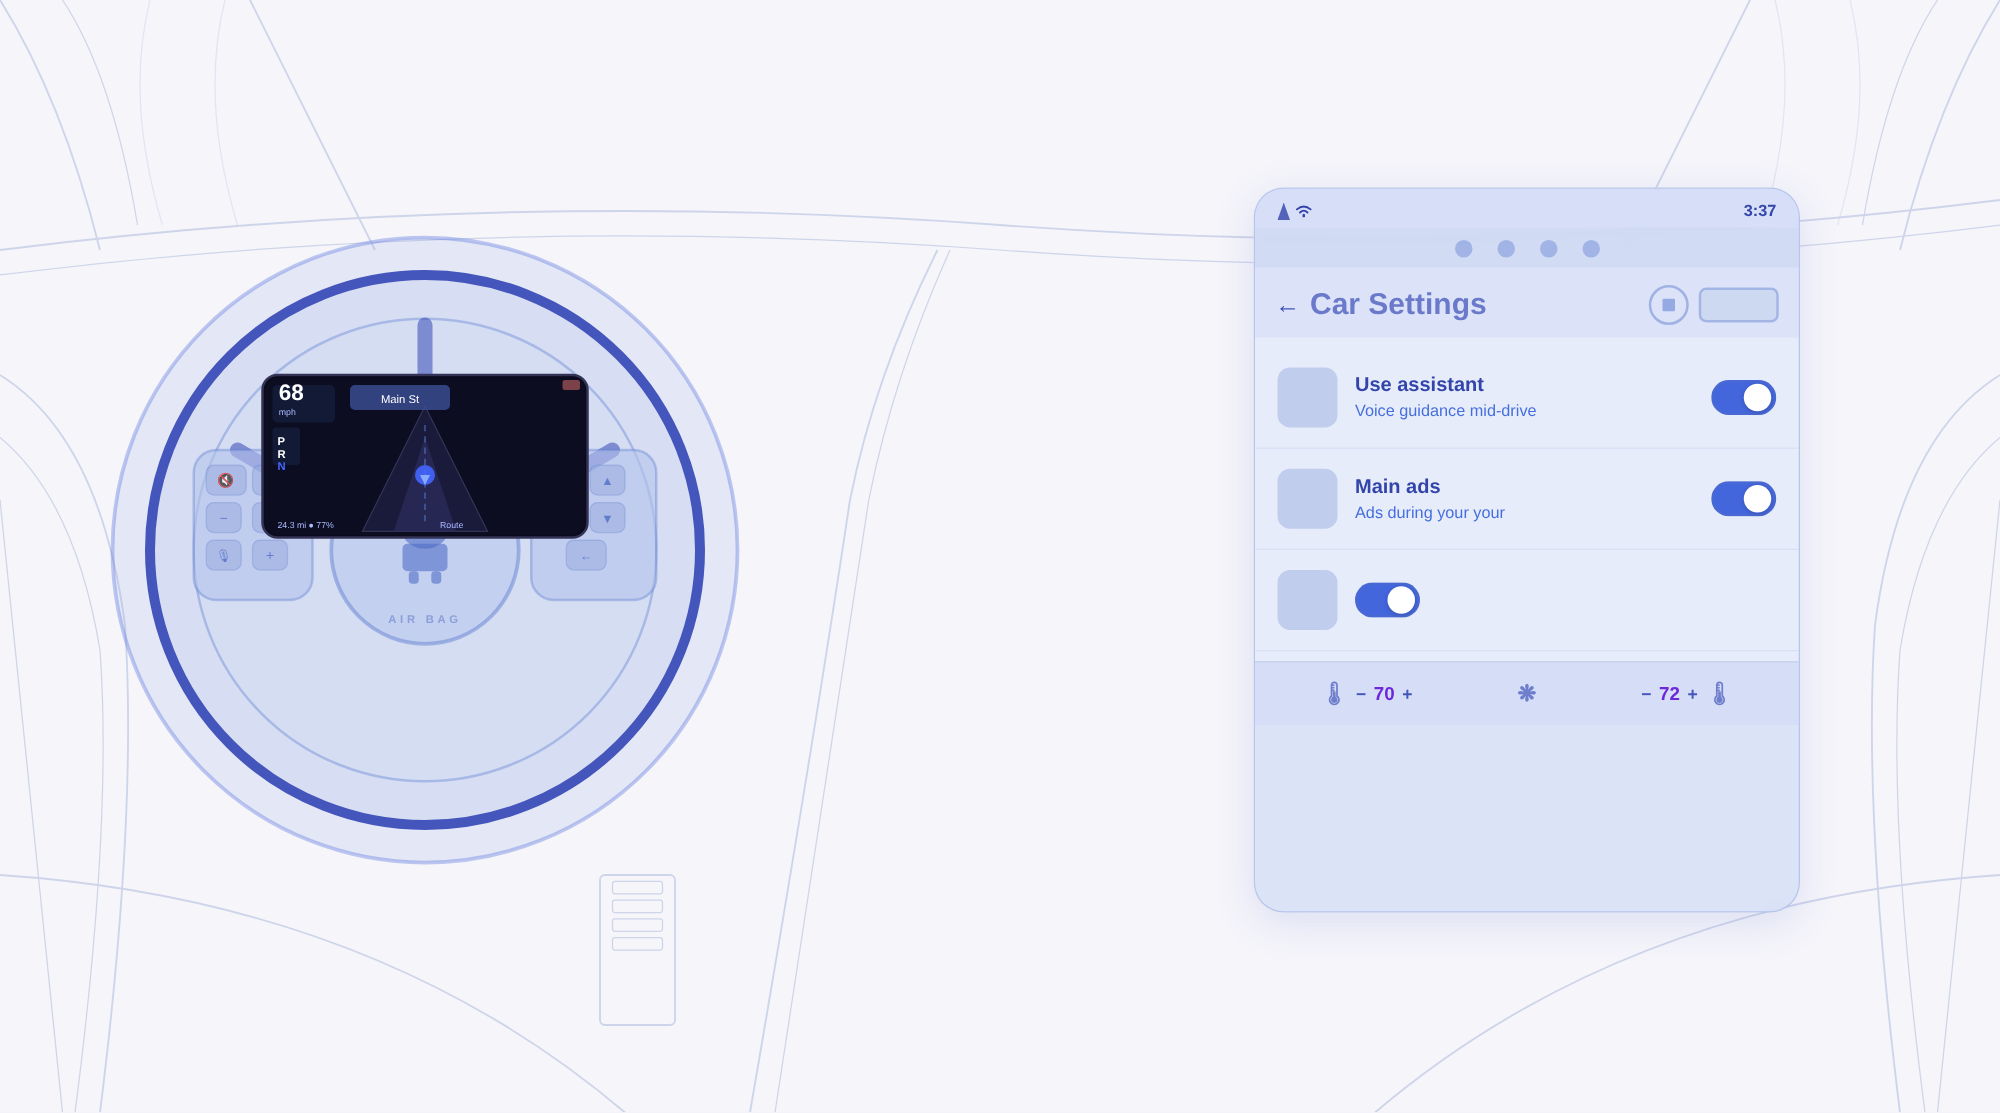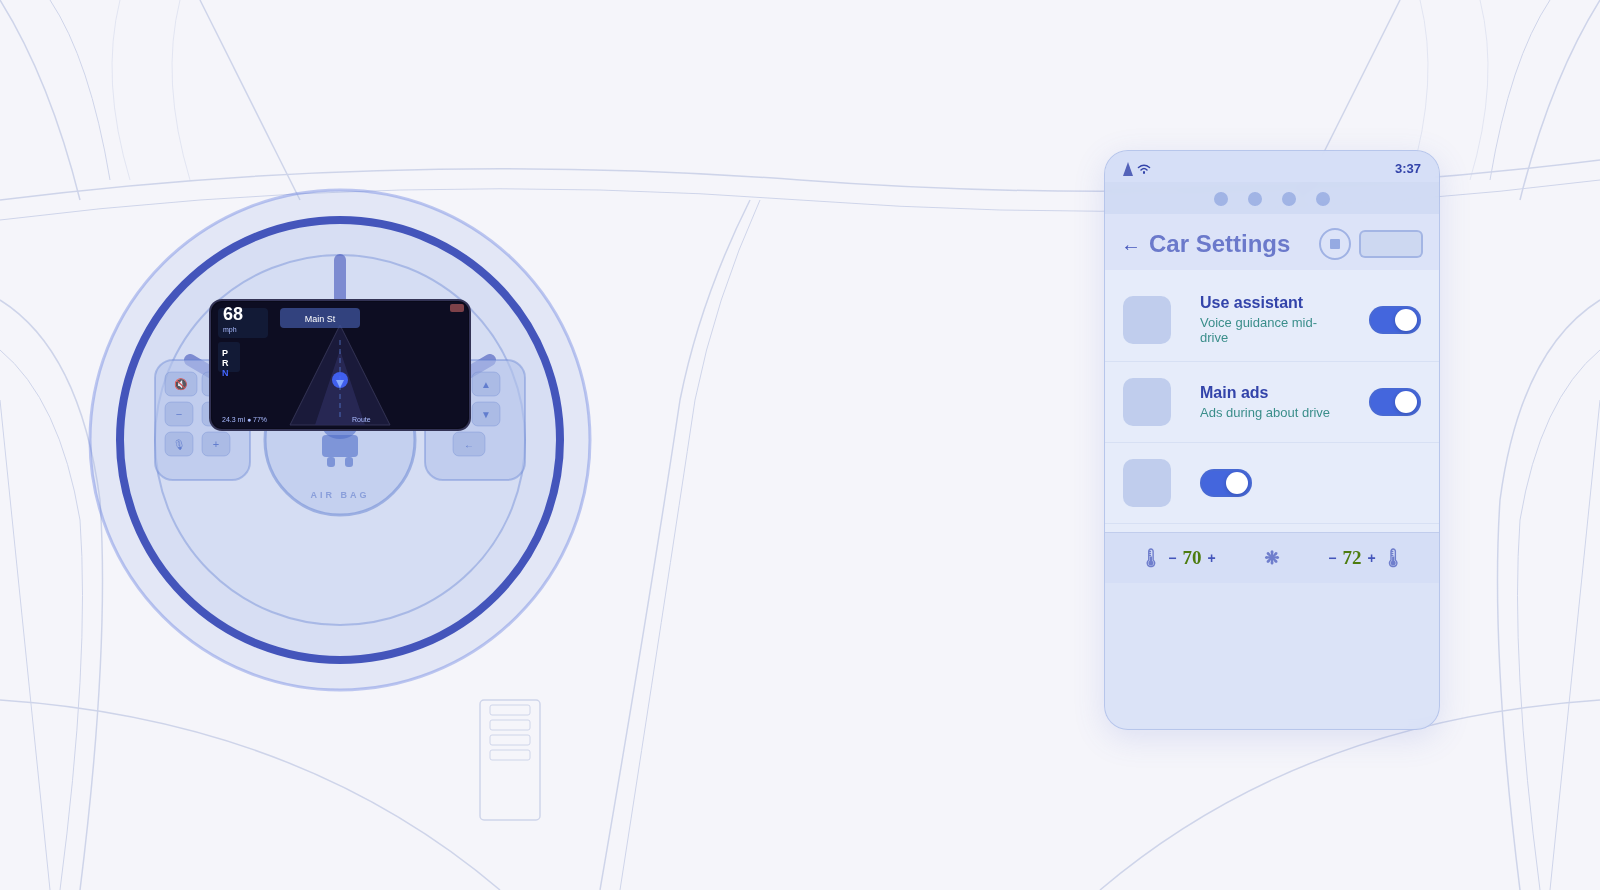"3:37" .phone-panel { width: 336px -> 437px }
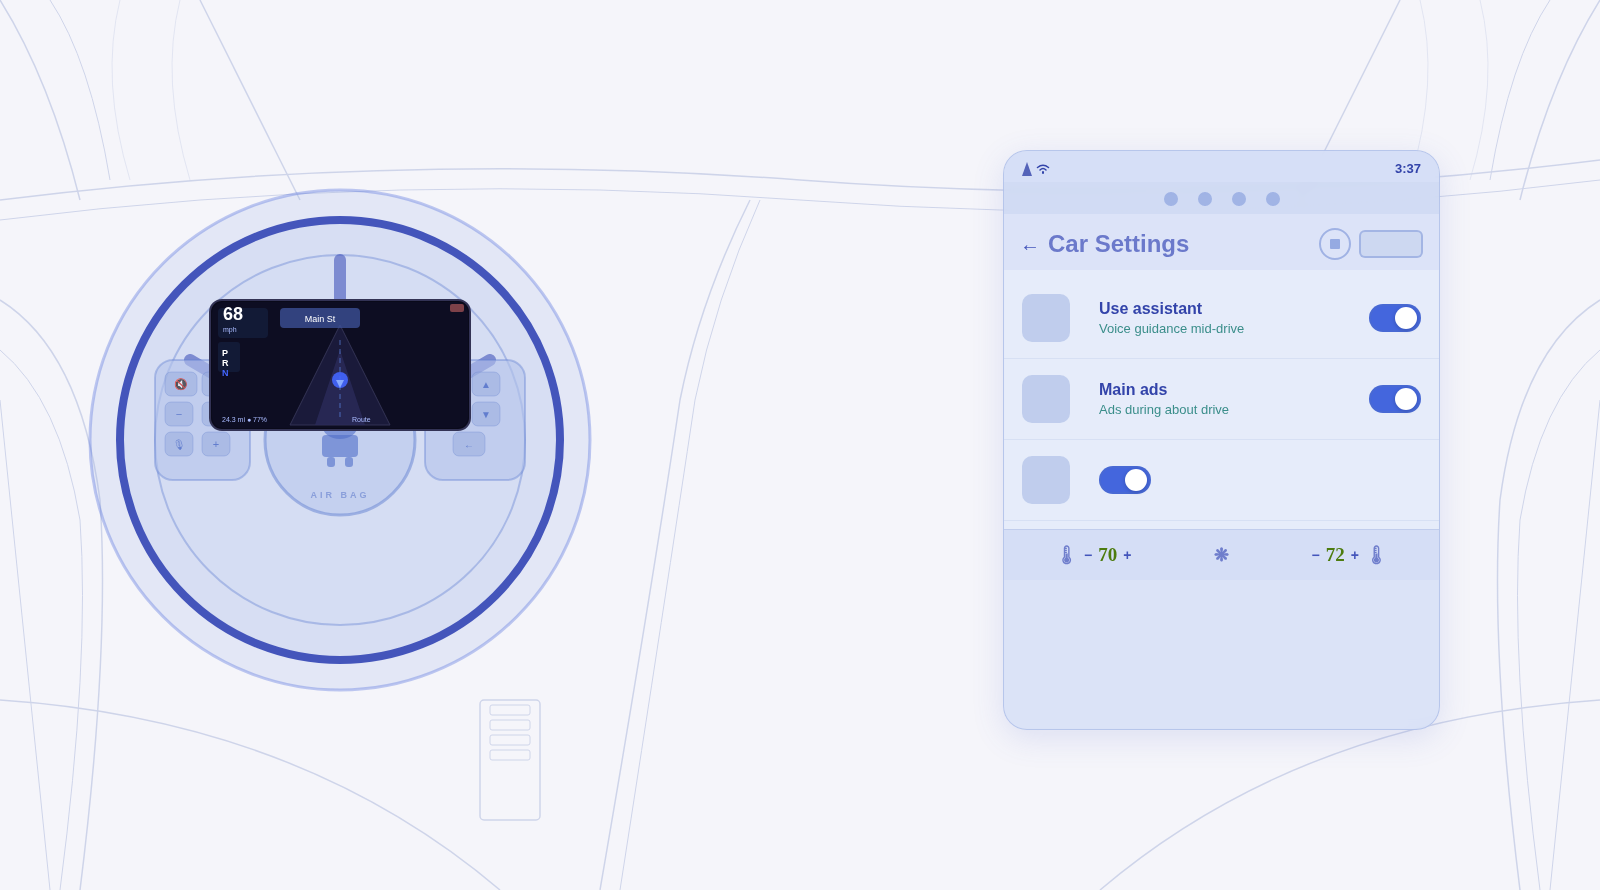"Use assistant" .setting-item { gap: 29px -> 14px }
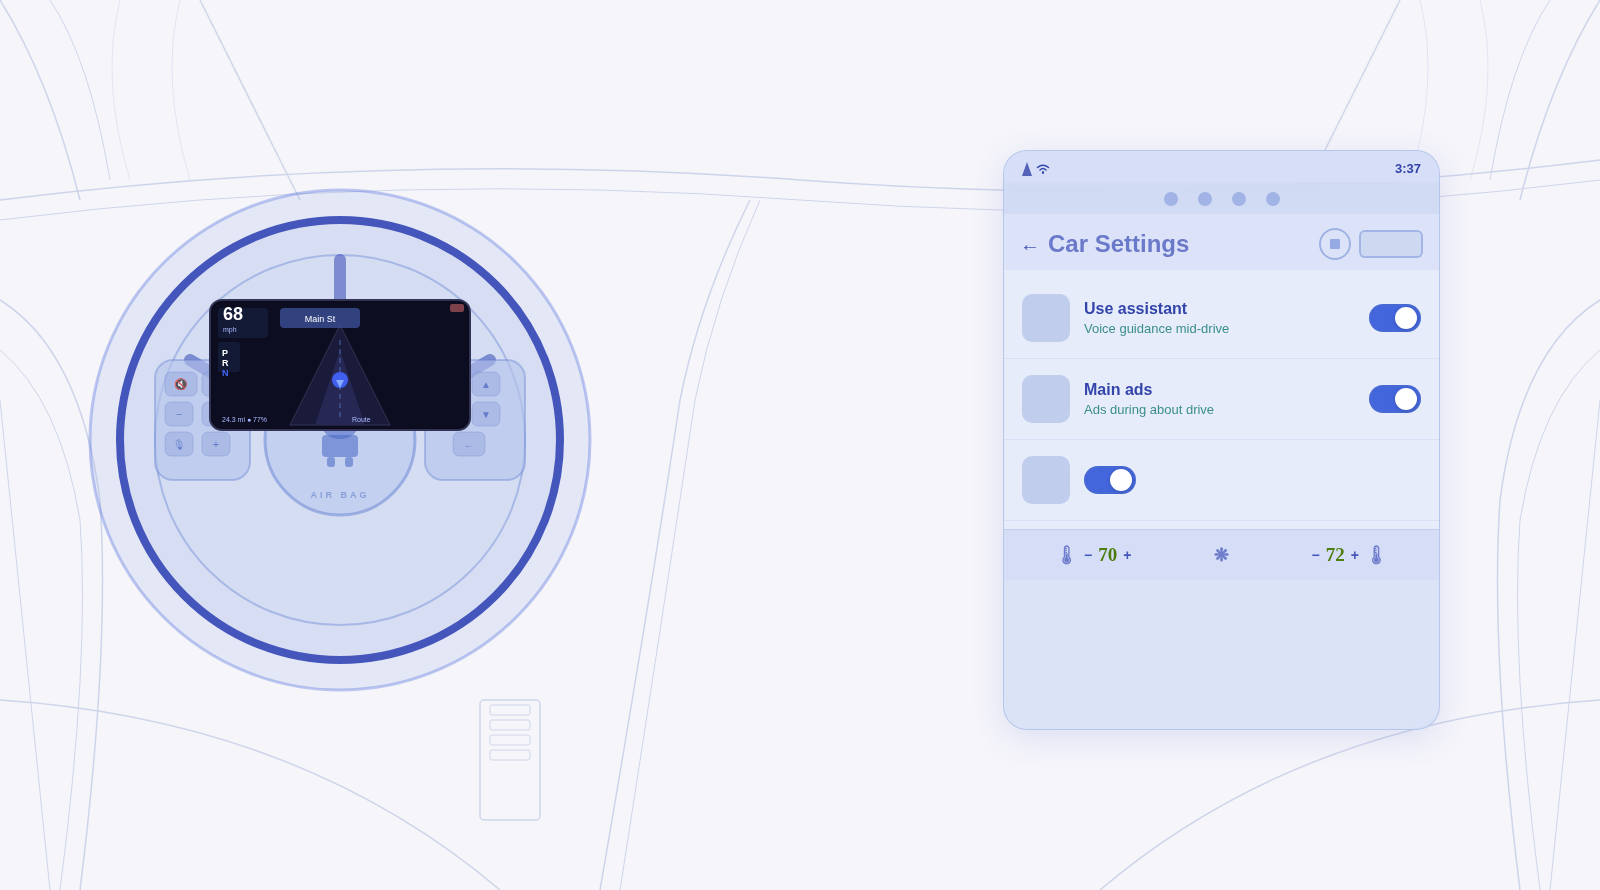"Voice guidance mid-drive" .setting-desc { color: #0f766e -> #1d4ed8 }
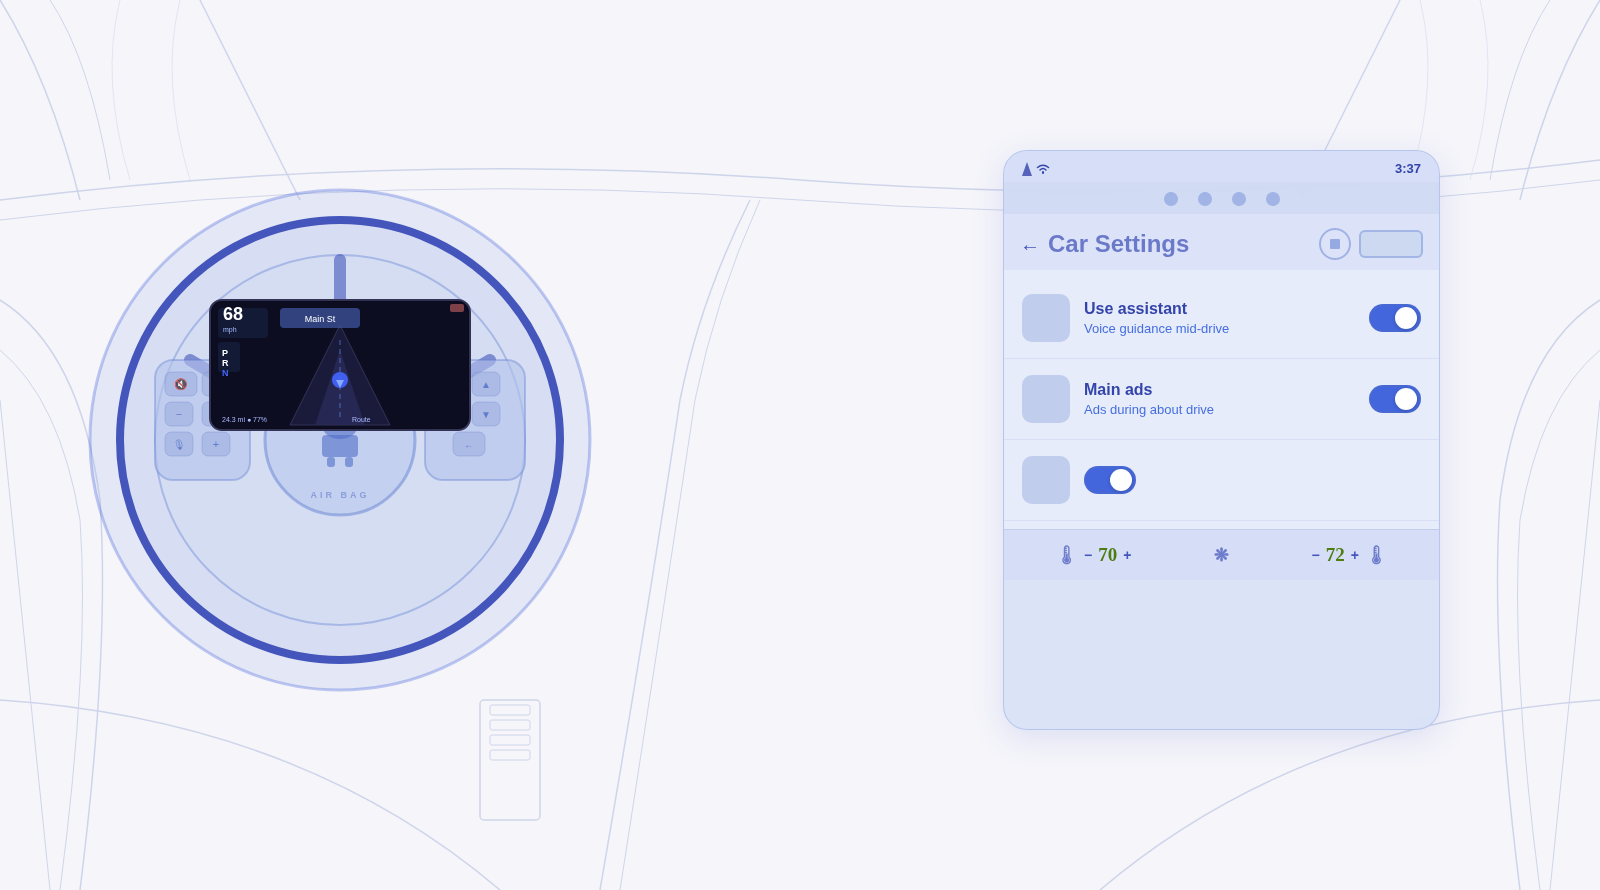"Ads during about drive" div.setting-desc { text: about drive -> your your }
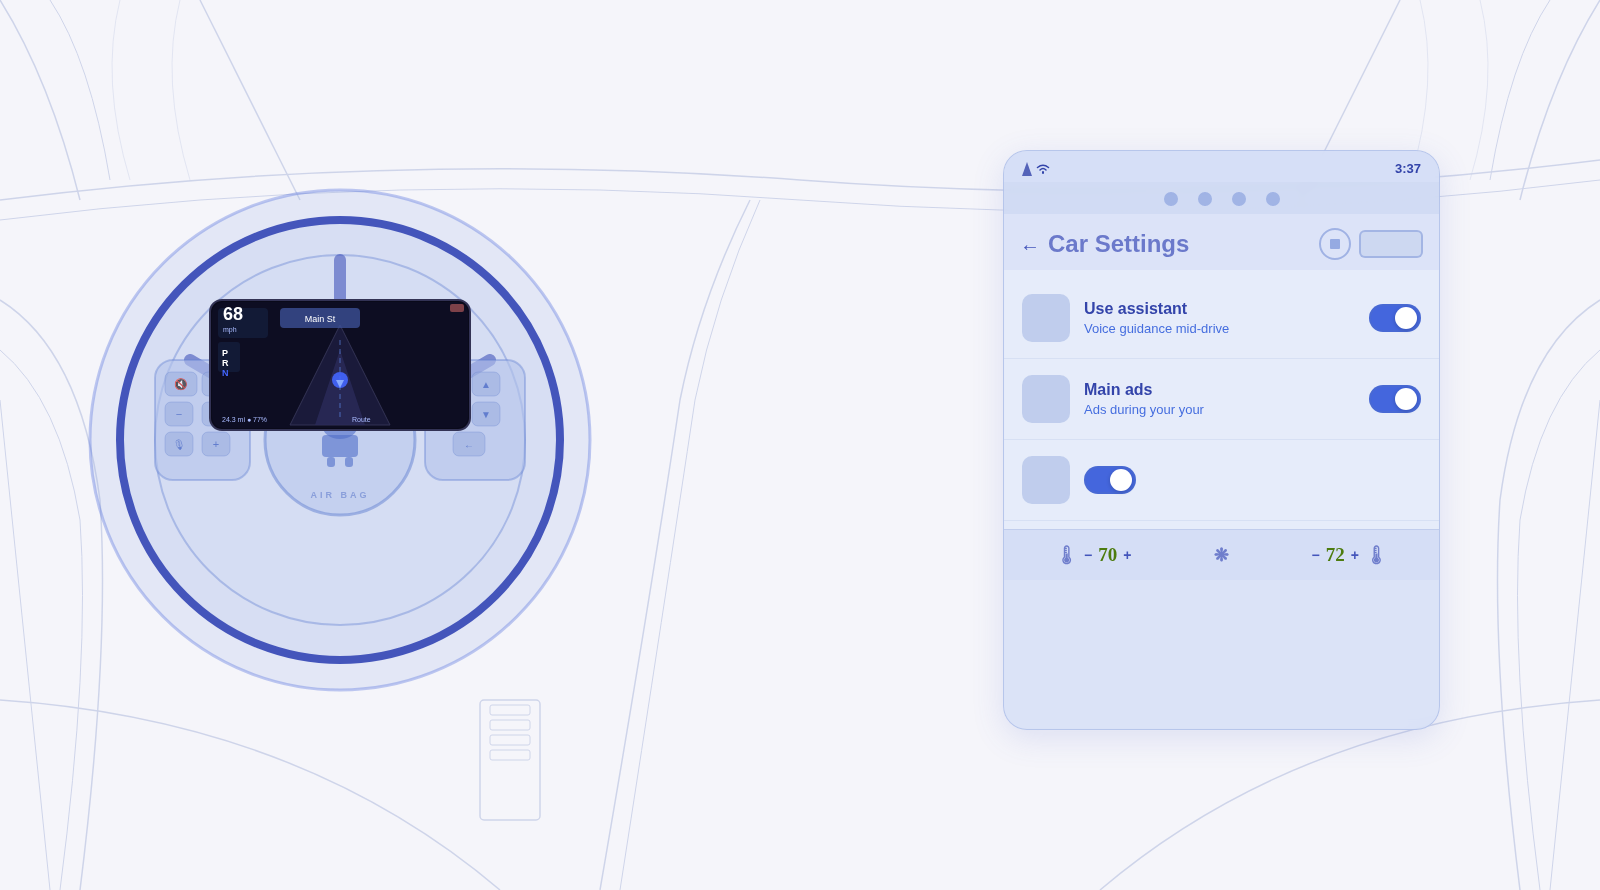"70" .climate-value { color: #4d7c0f -> #6d28d9; font-family: Liberation Serif, serif -> none; font-size: 19px -> 15px }
